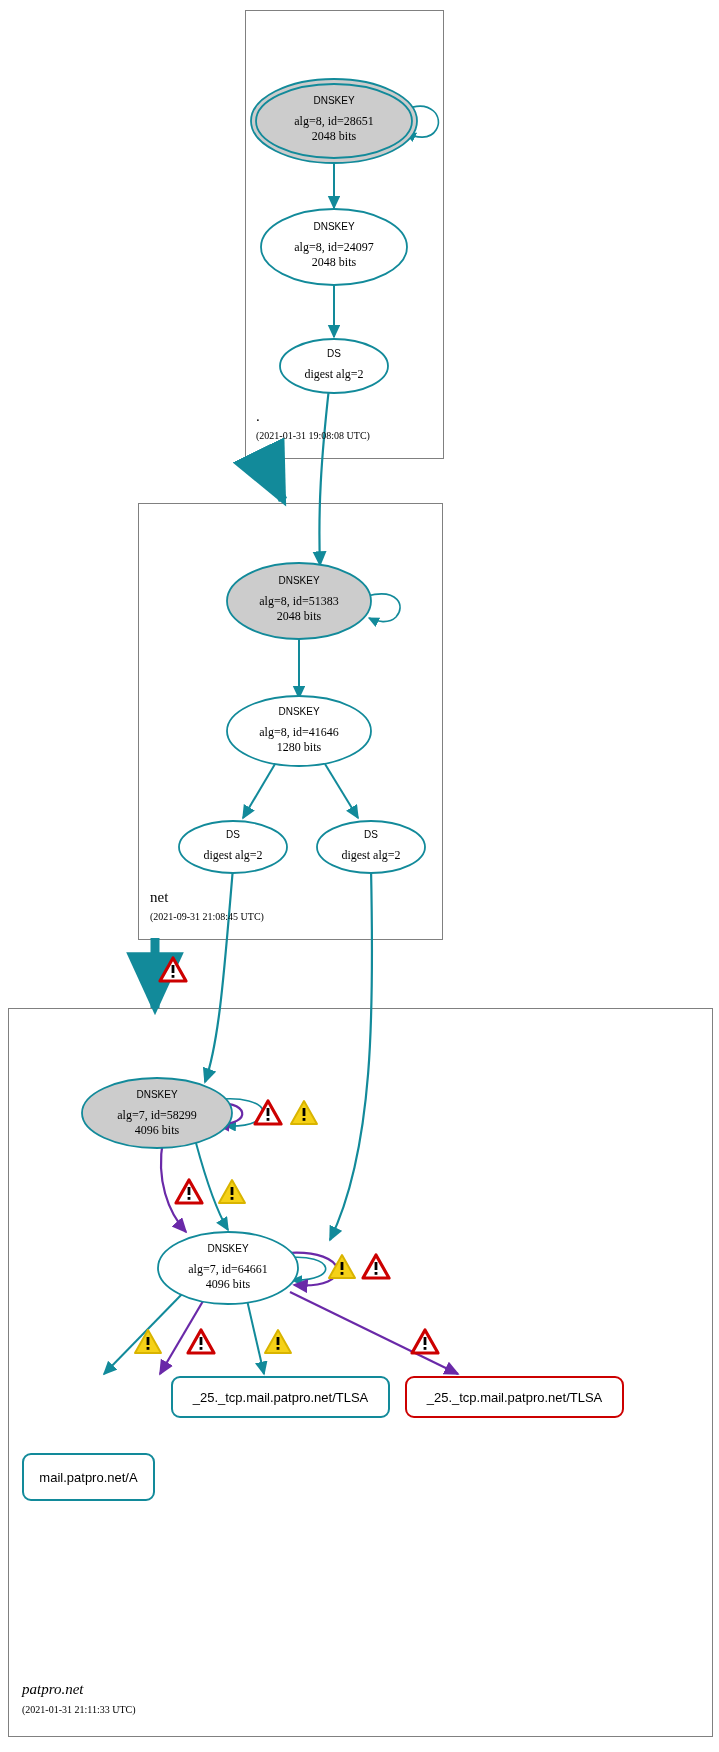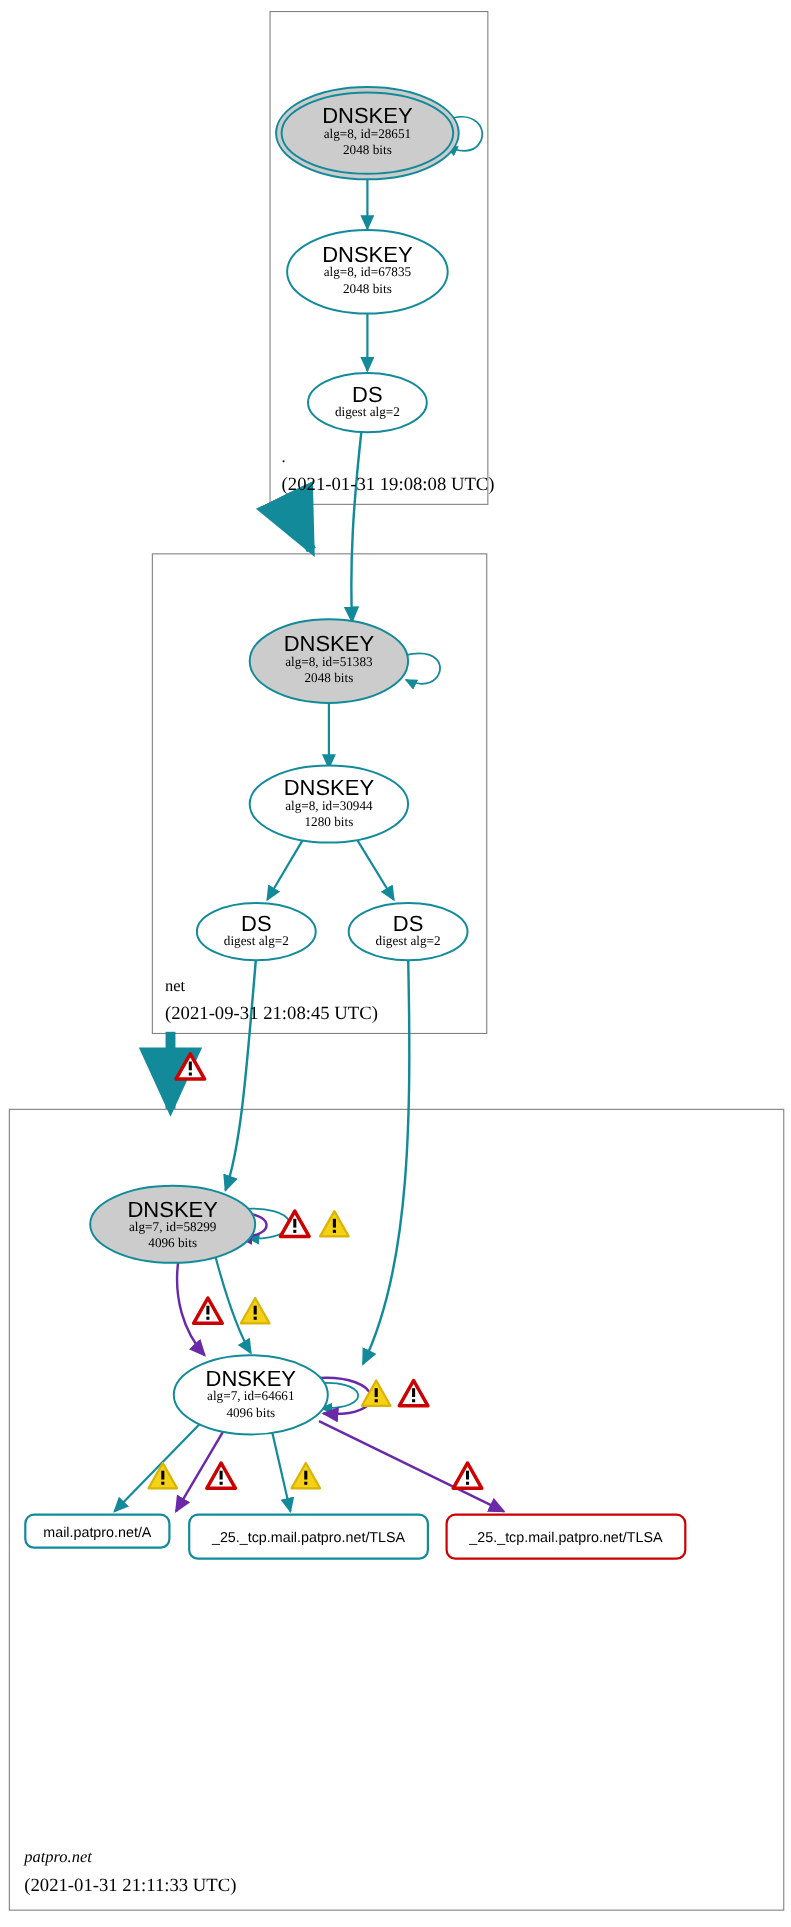"DNSKEY" .t-title { font-size: 20px -> 10px }
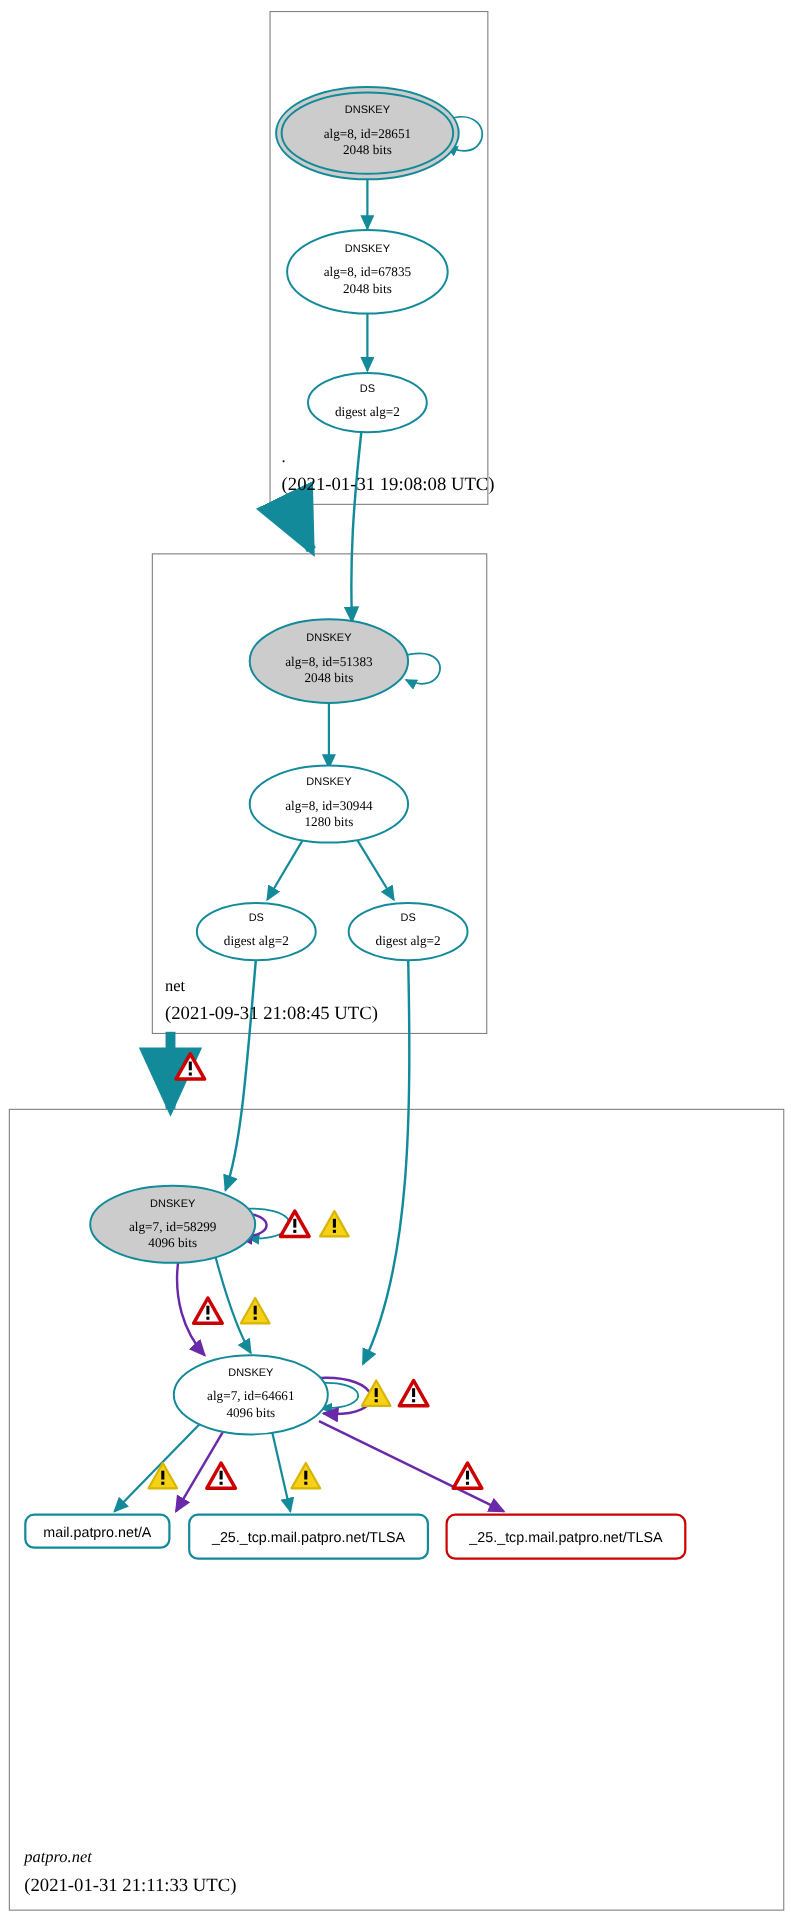"alg=8, id=67835" div.node-text { text: 67835 -> 24097 }
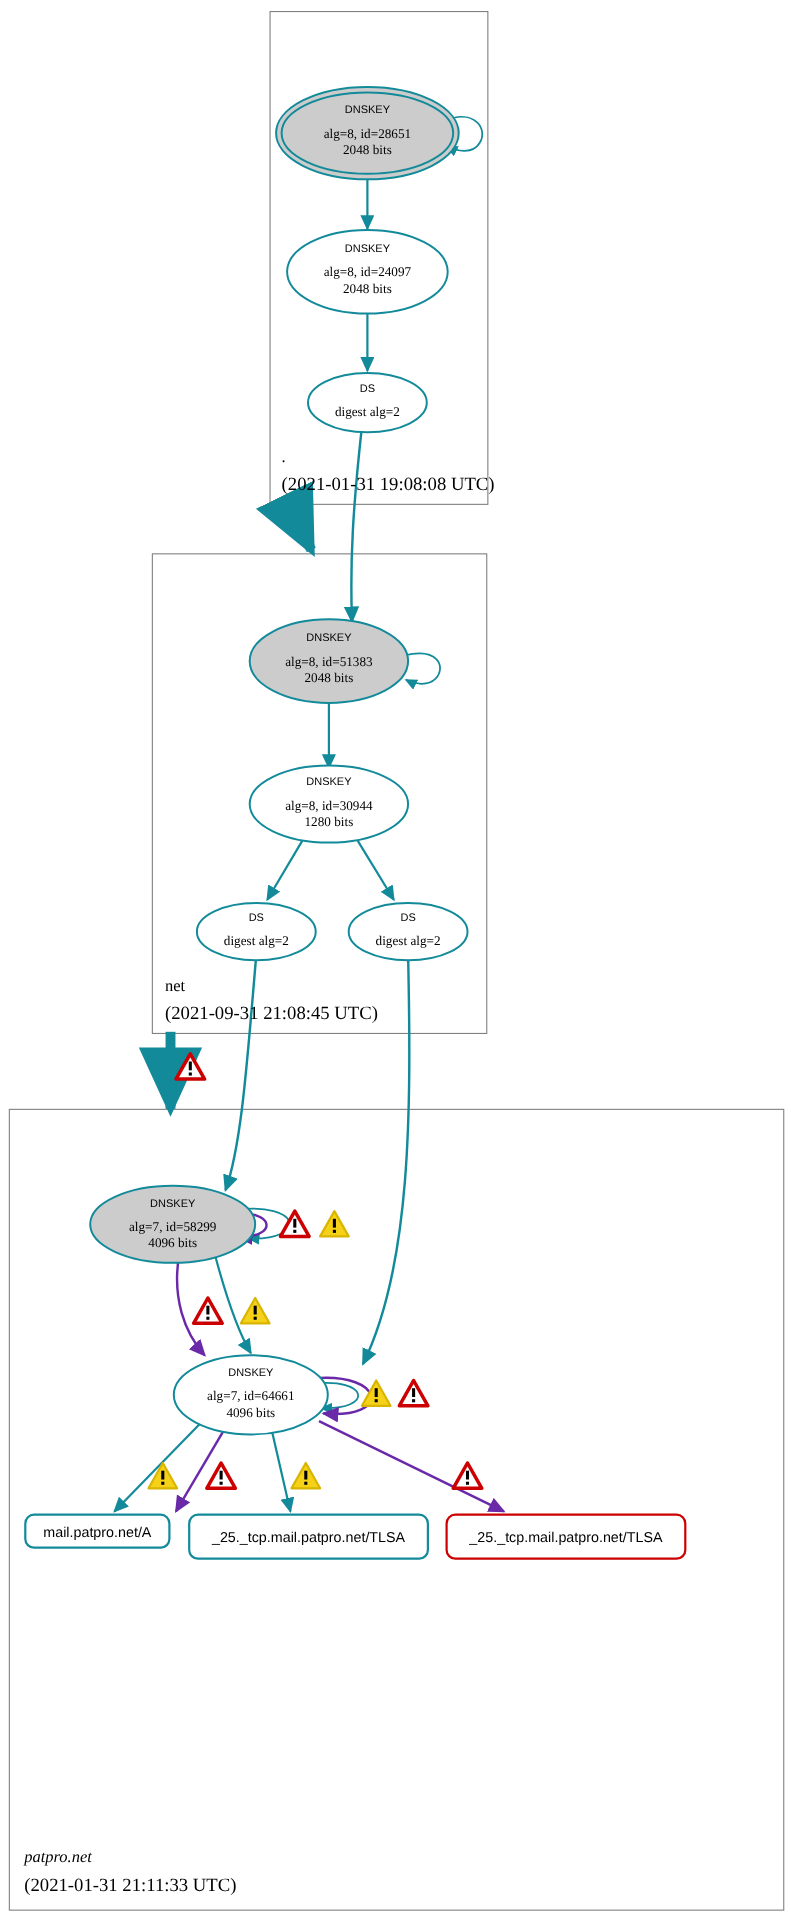"(2021-01-31 19:08:08 UTC)" .zone-time { font-size: 17px -> 10px }
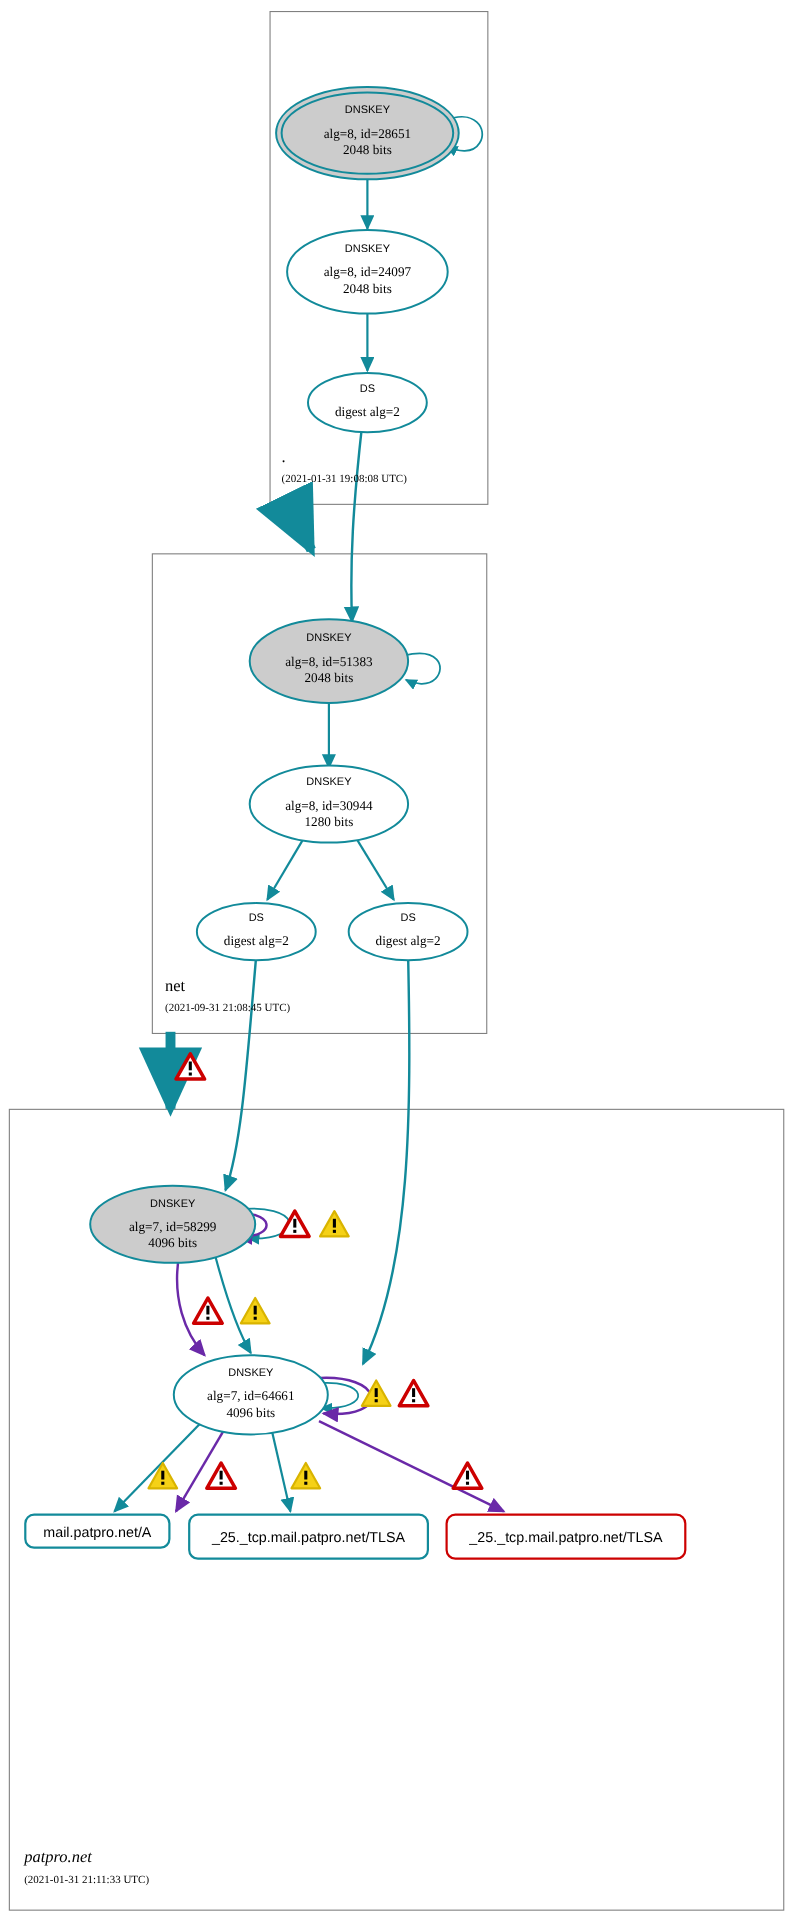"alg=8, id=30944" div.node-text { text: 30944 -> 41646 }
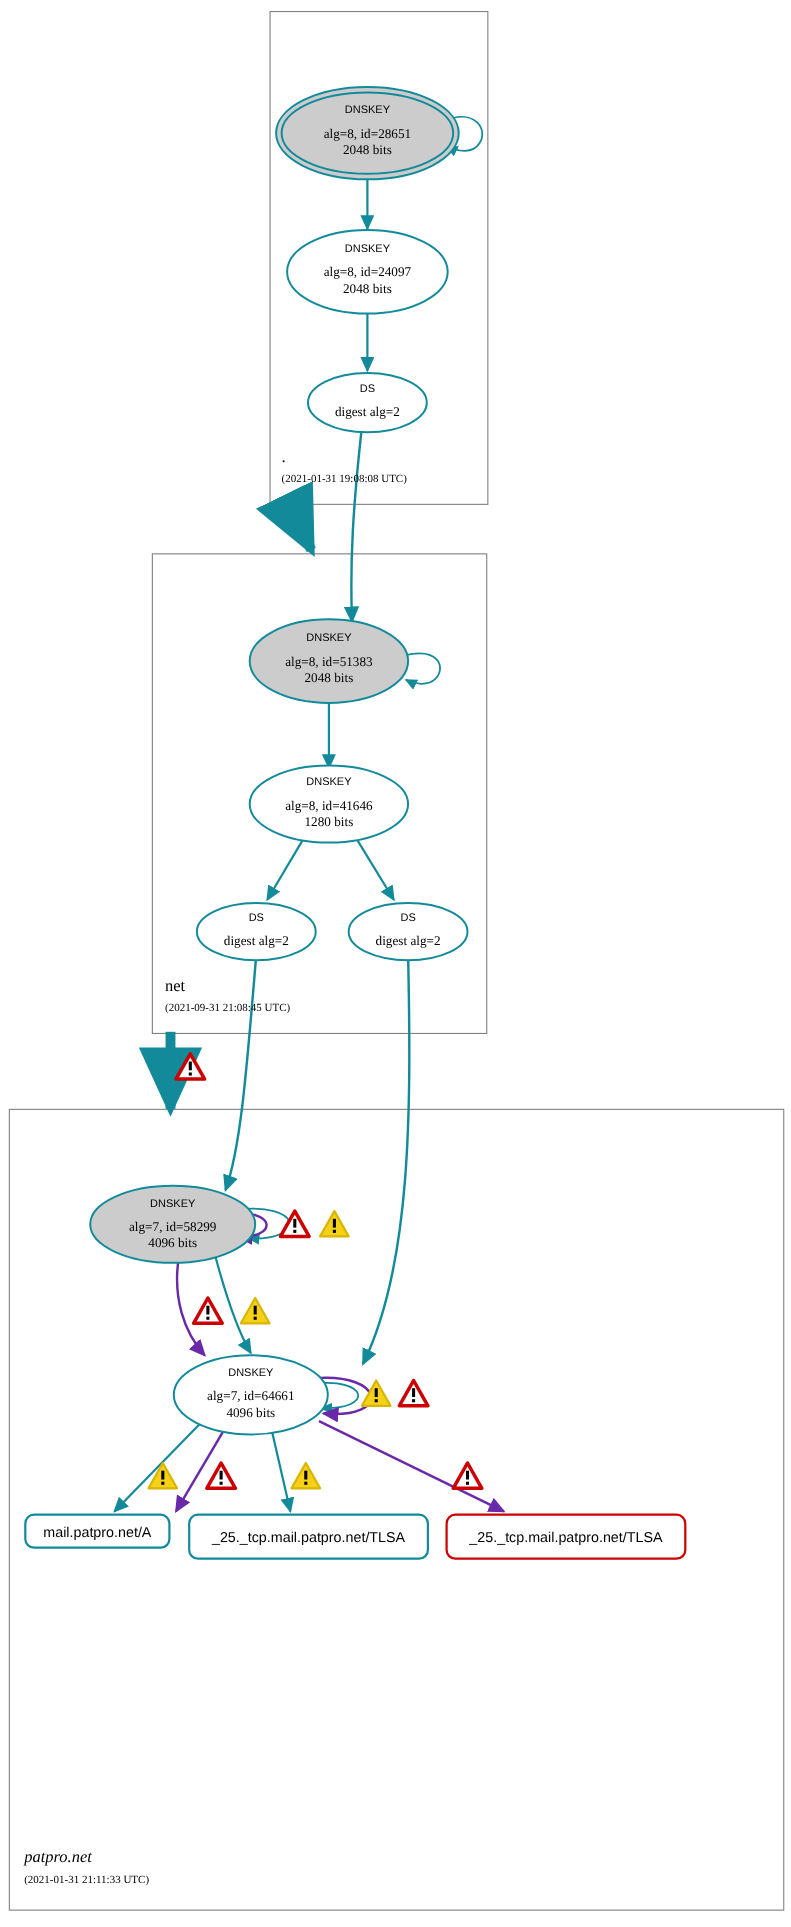"mail.patpro.net/A" div.rrbox { height: 32px -> 48px; top: 1376px -> 1453px }
